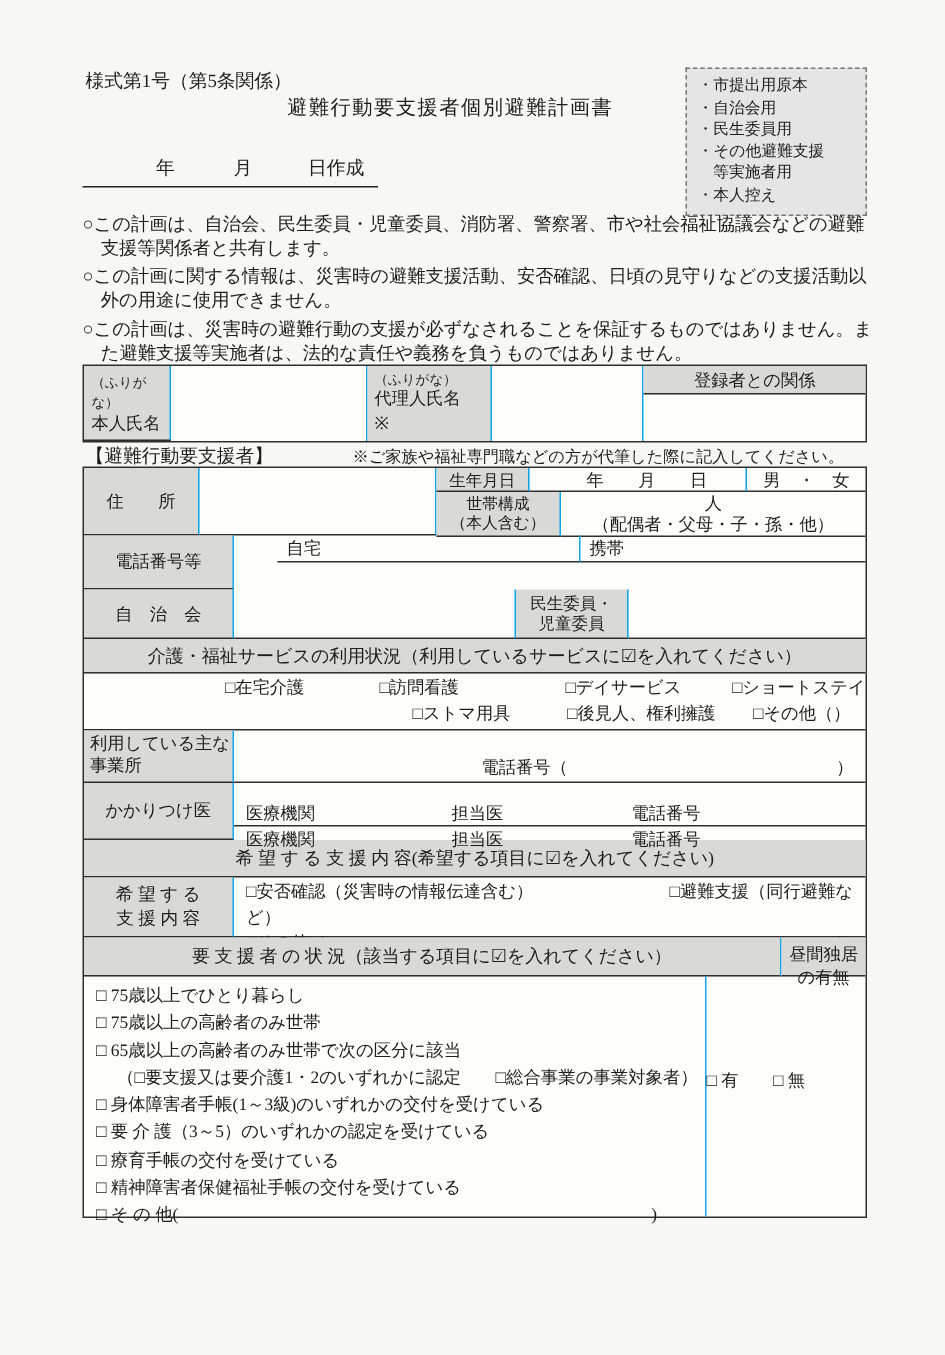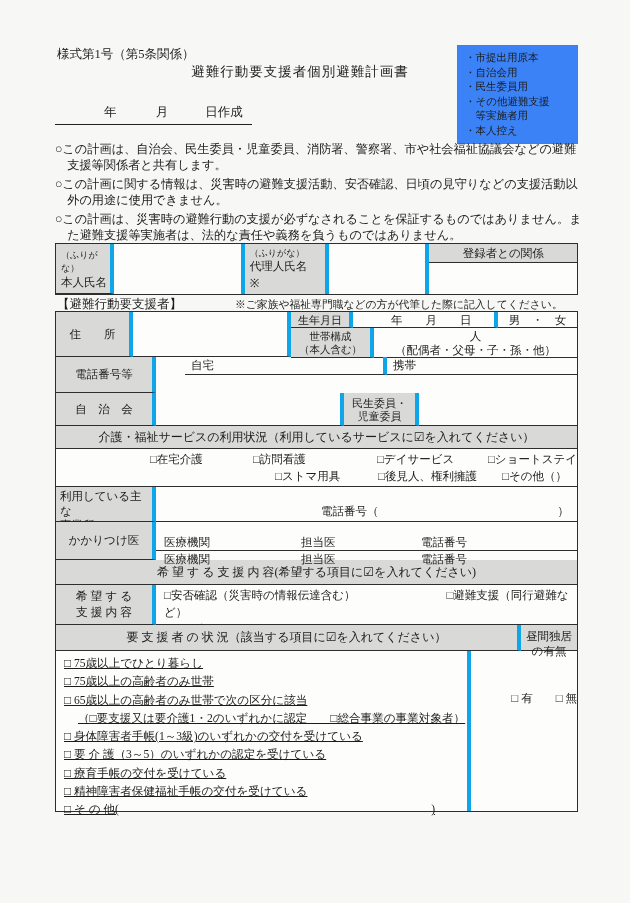"・市提出用原本" .copies-box { background: #3b82f6 -> #e5e5e5 }
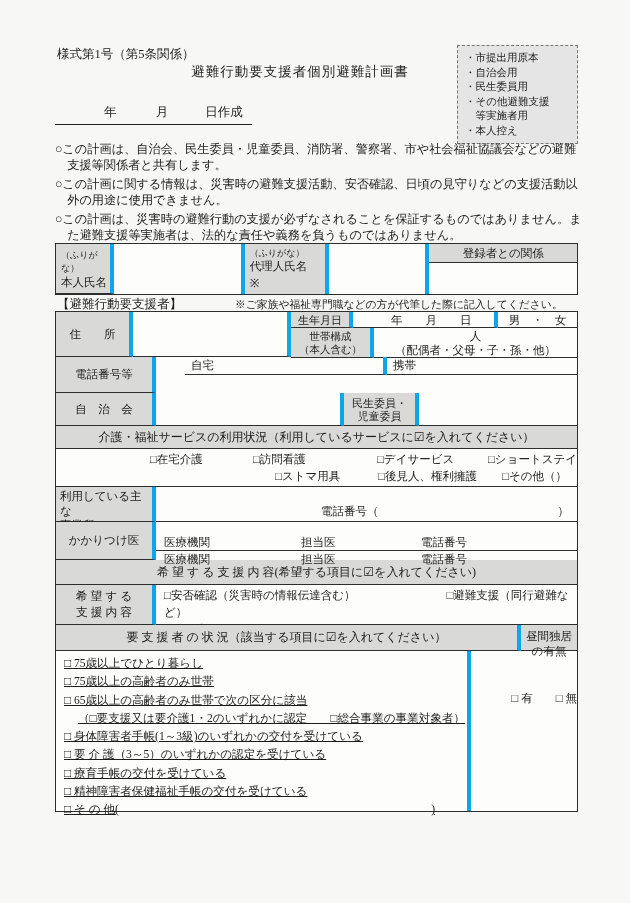"（ふりがな）" .cell { border-right: 4px solid #0ea5e9 -> 1px solid #0ea5e9 }
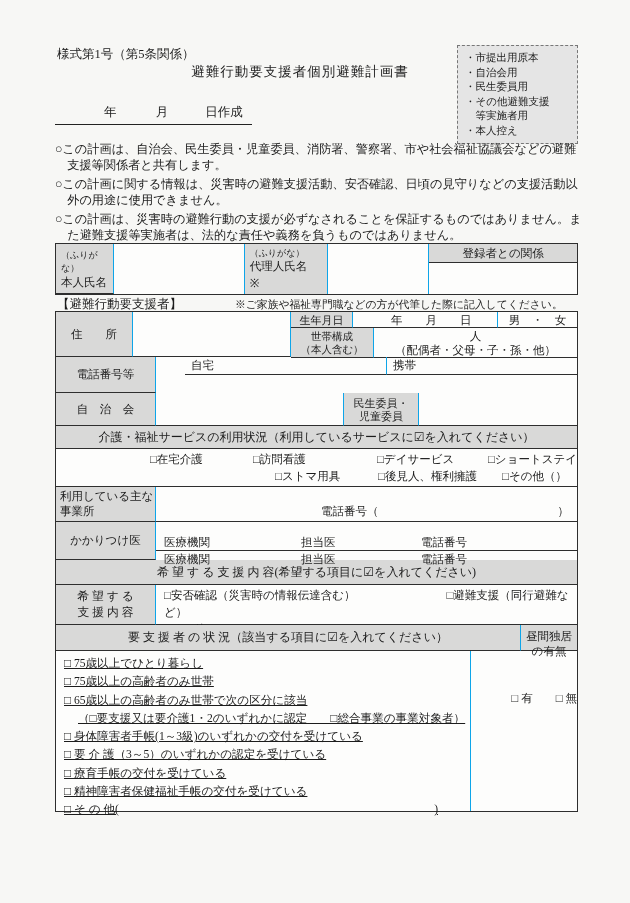"□ 75歳以上でひとり暮らし" .stat-list { text-decoration: underline -> none }
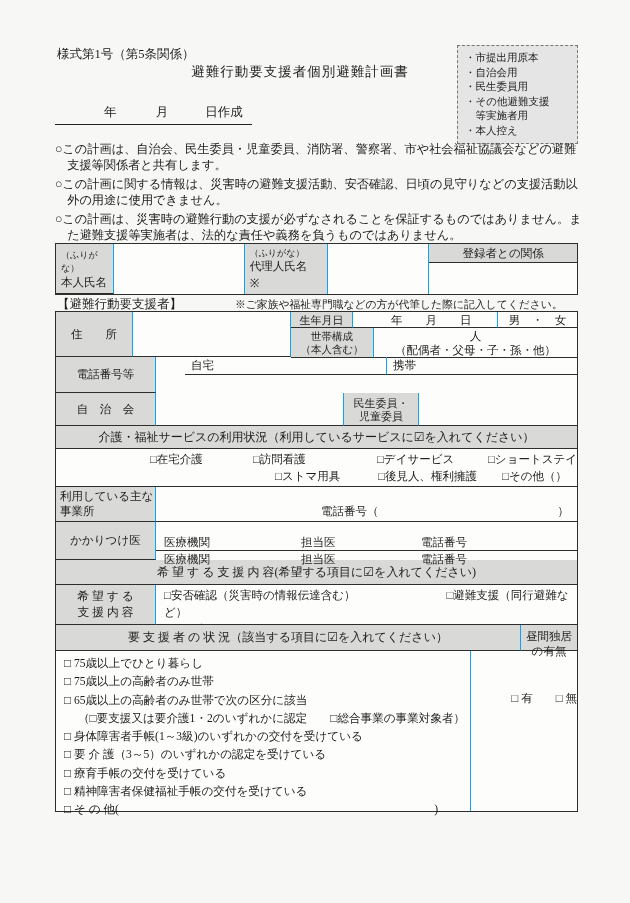"□ 有 □ 無" .day-cell { padding-top: 40px -> 62px; text-align: right -> left }
